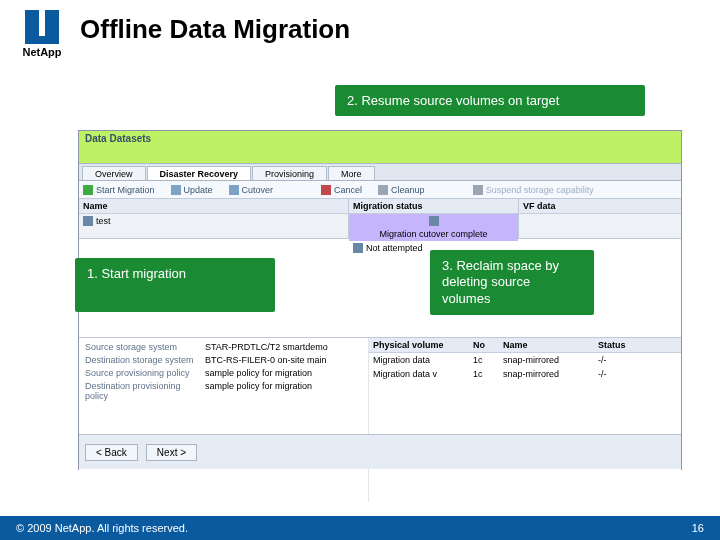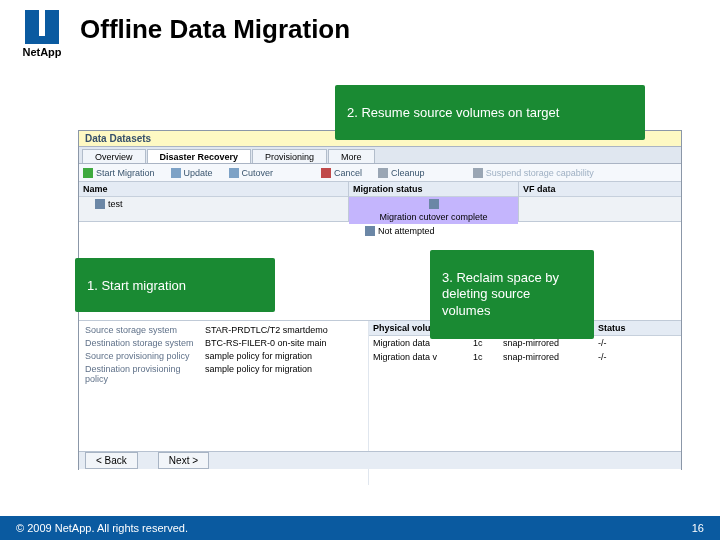"2. Resume source volumes on" .callout { padding: 20px 12px -> 8px 12px }
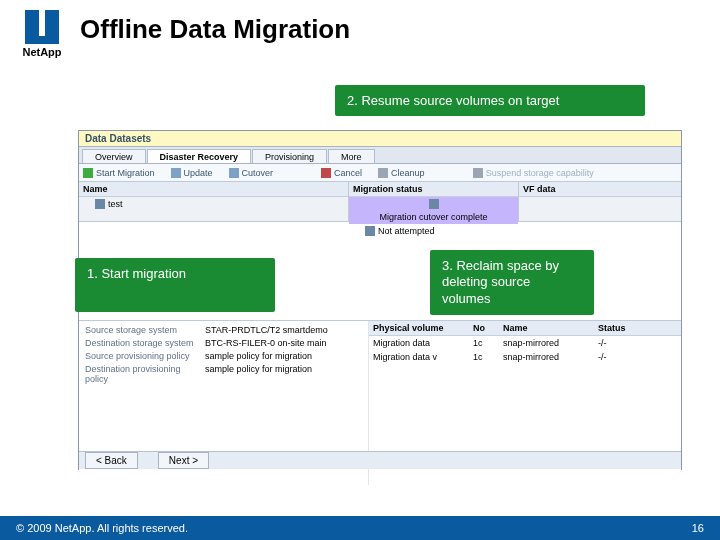"Data Datasets" .titlebar { background: #fef9c3 -> #bef264; height: 16px -> 33px }
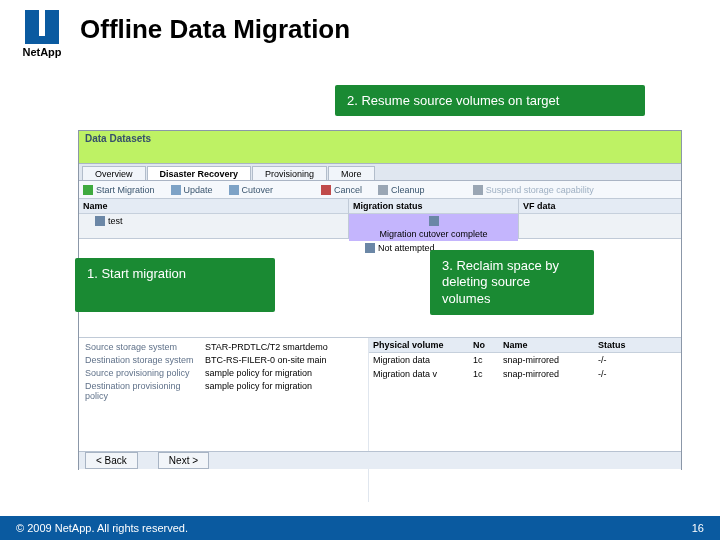"test" .celltext { padding: 2px 16px -> 2px 4px }
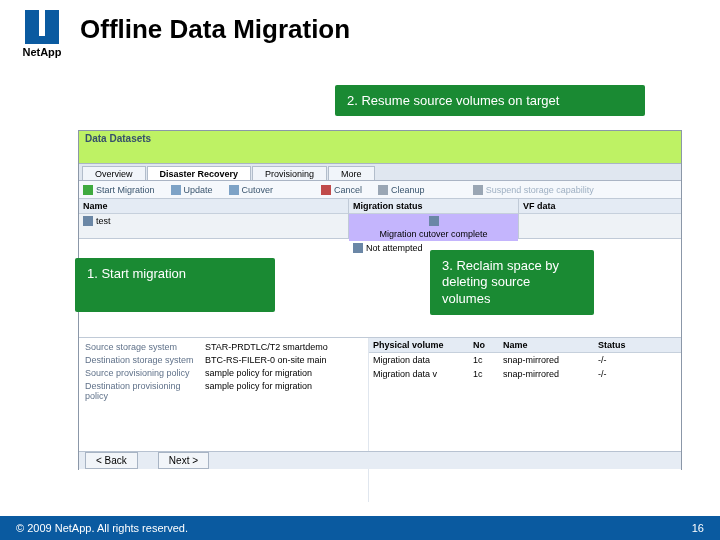"< Back" .btnbar { gap: 20px -> 8px; height: 18px -> 35px }
